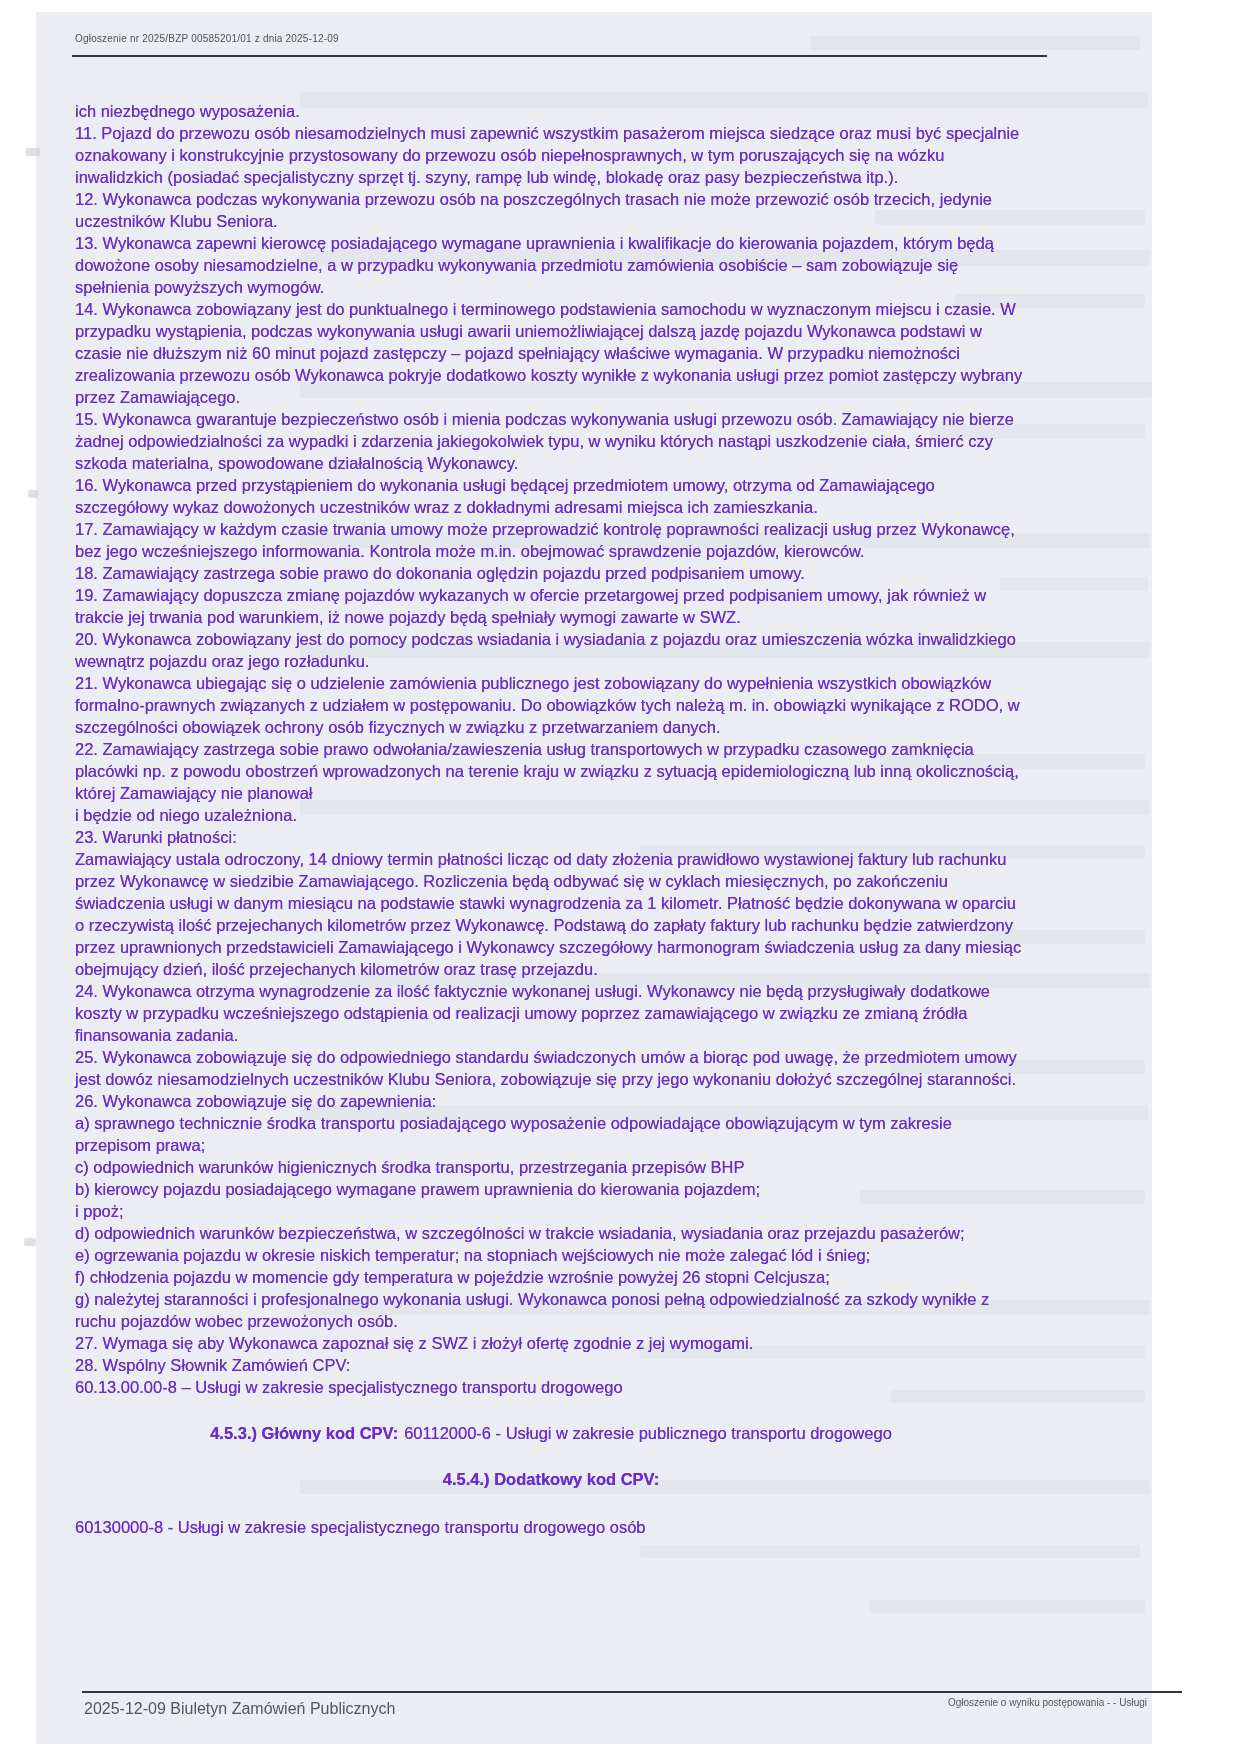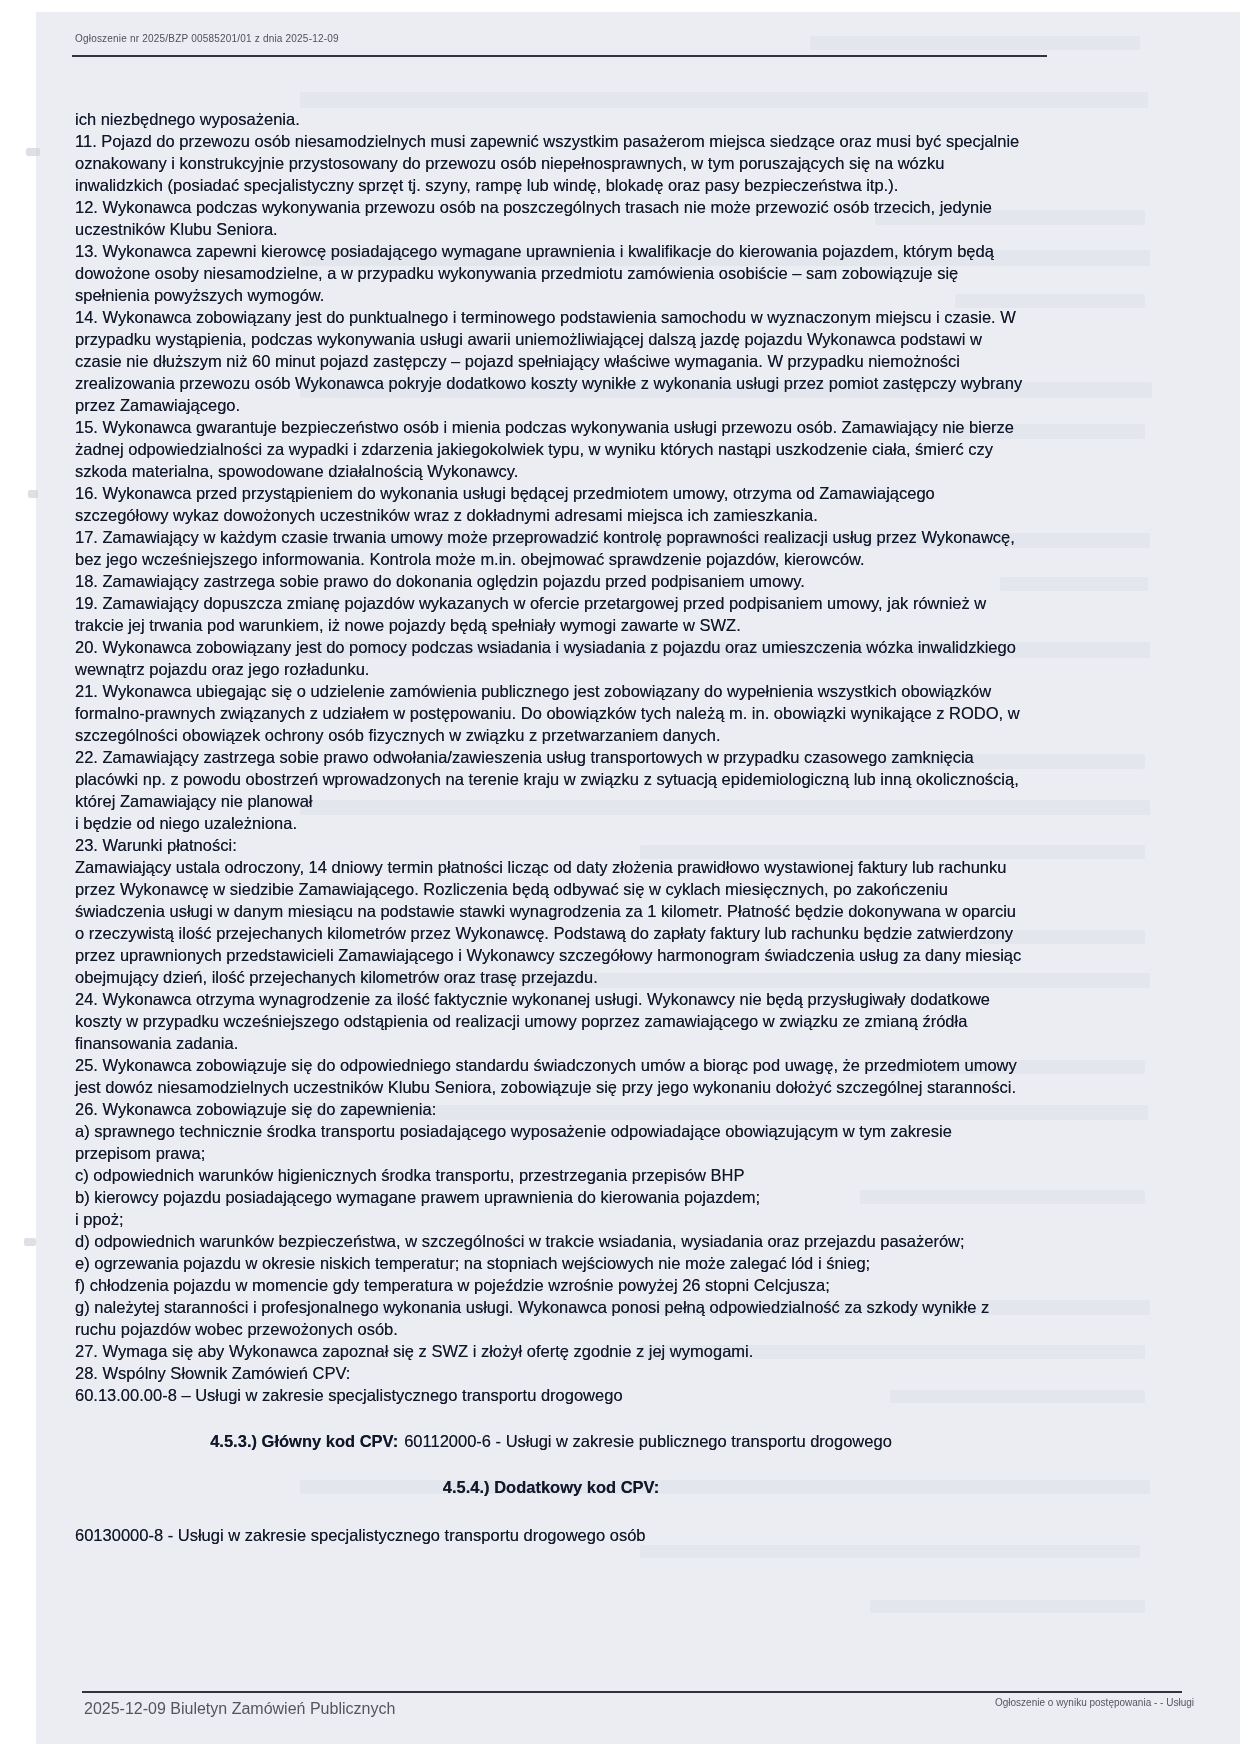"Ogłoszenie nr 2025/BZP 00585201/01 z" .scan { width: 1204px -> 1116px }
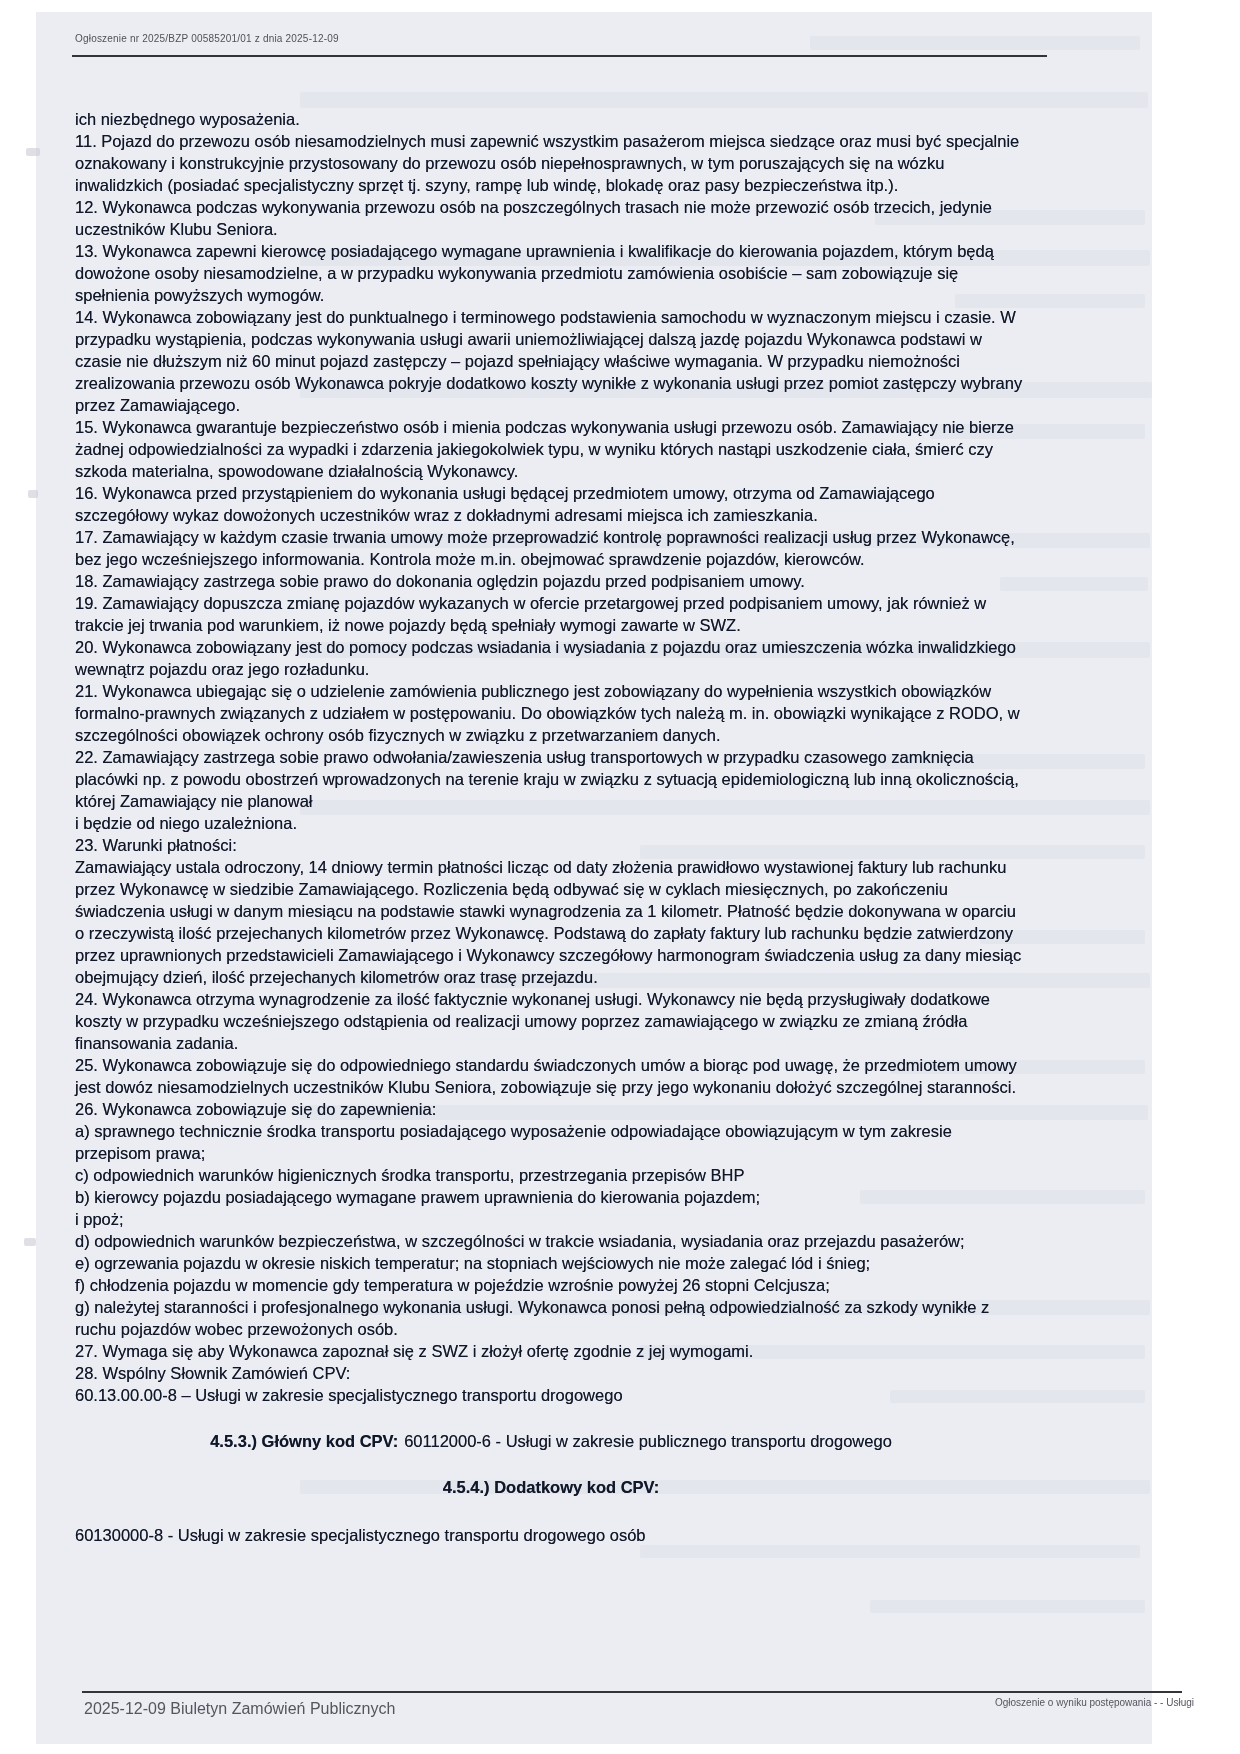"ich niezbędnego wyposażenia." .content { color: #0f172a -> #6d28d9; top: 96px -> 88px }
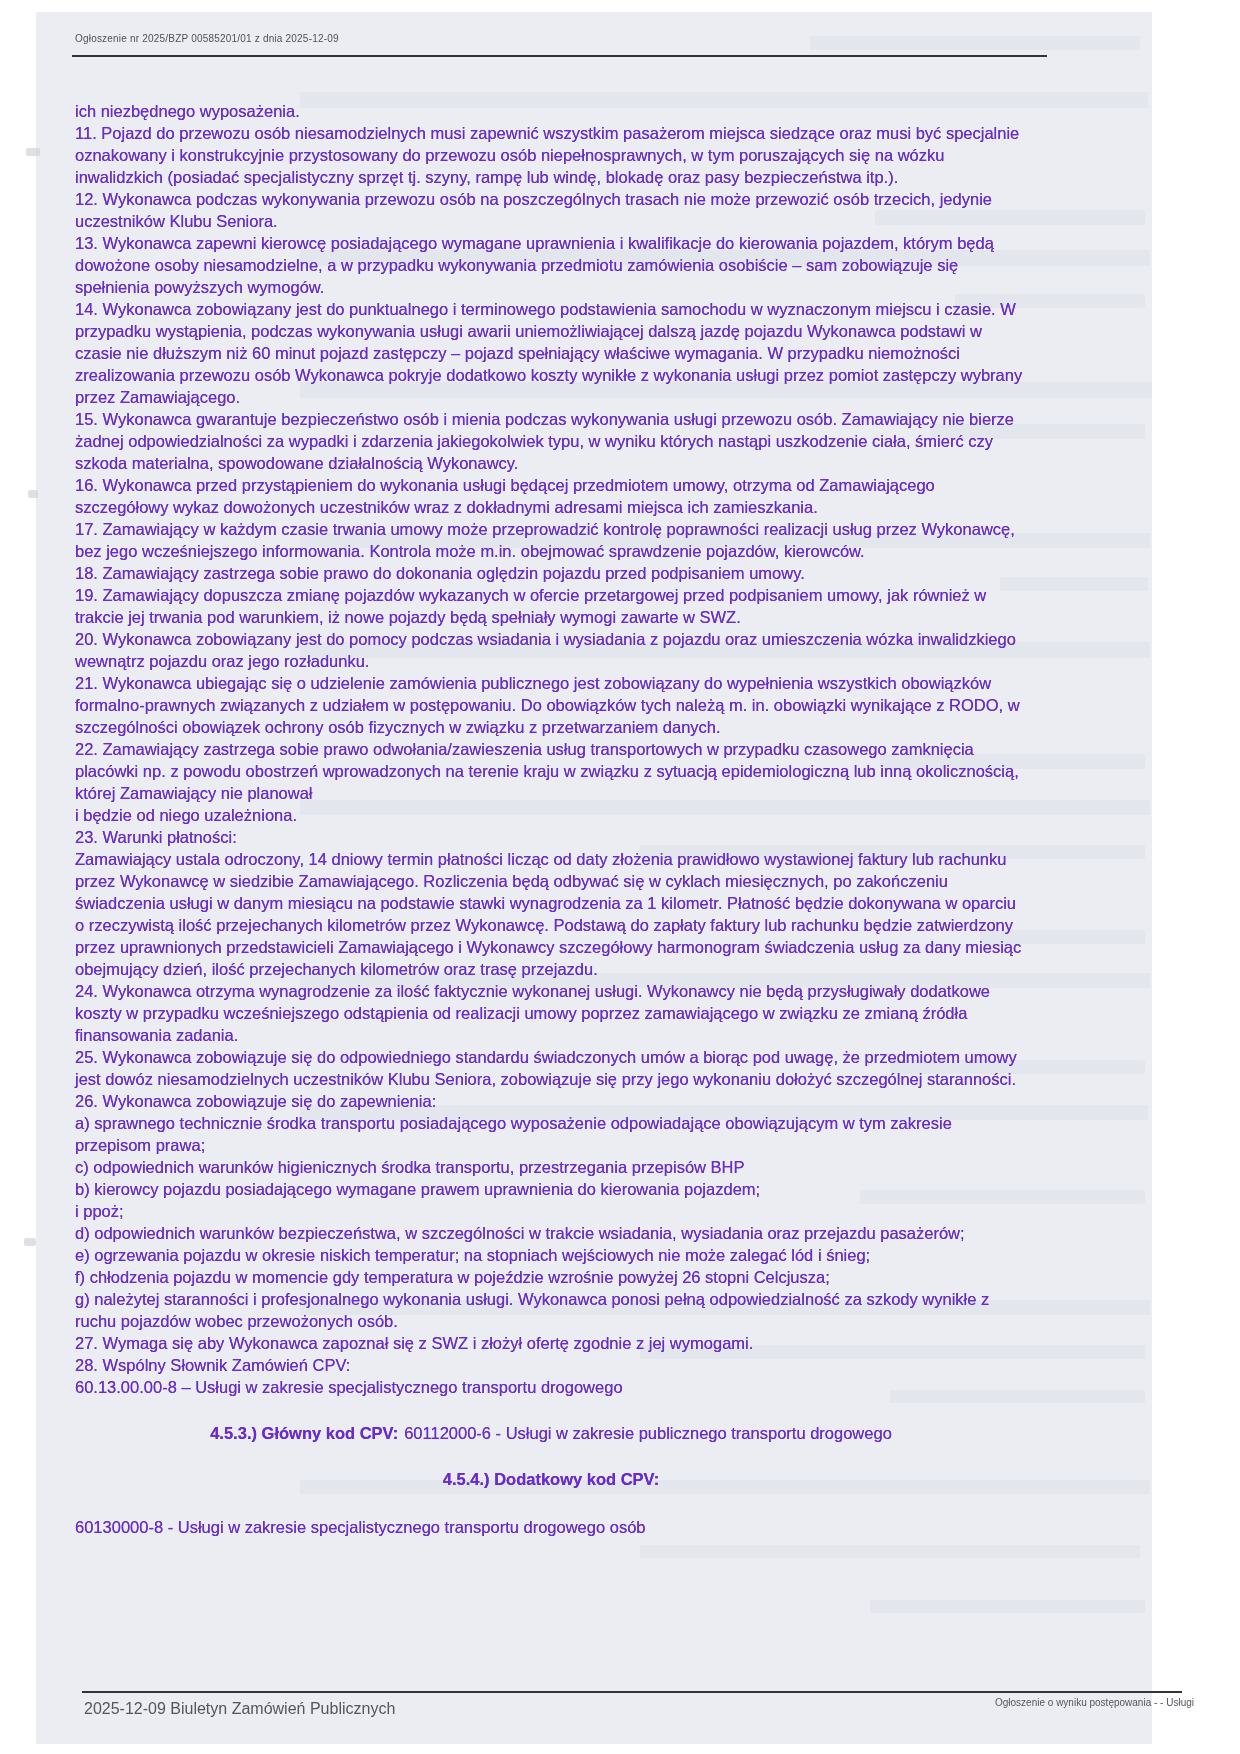"Ogłoszenie o wyniku postępowania -" .footer-right { left: 672px -> 625px }
